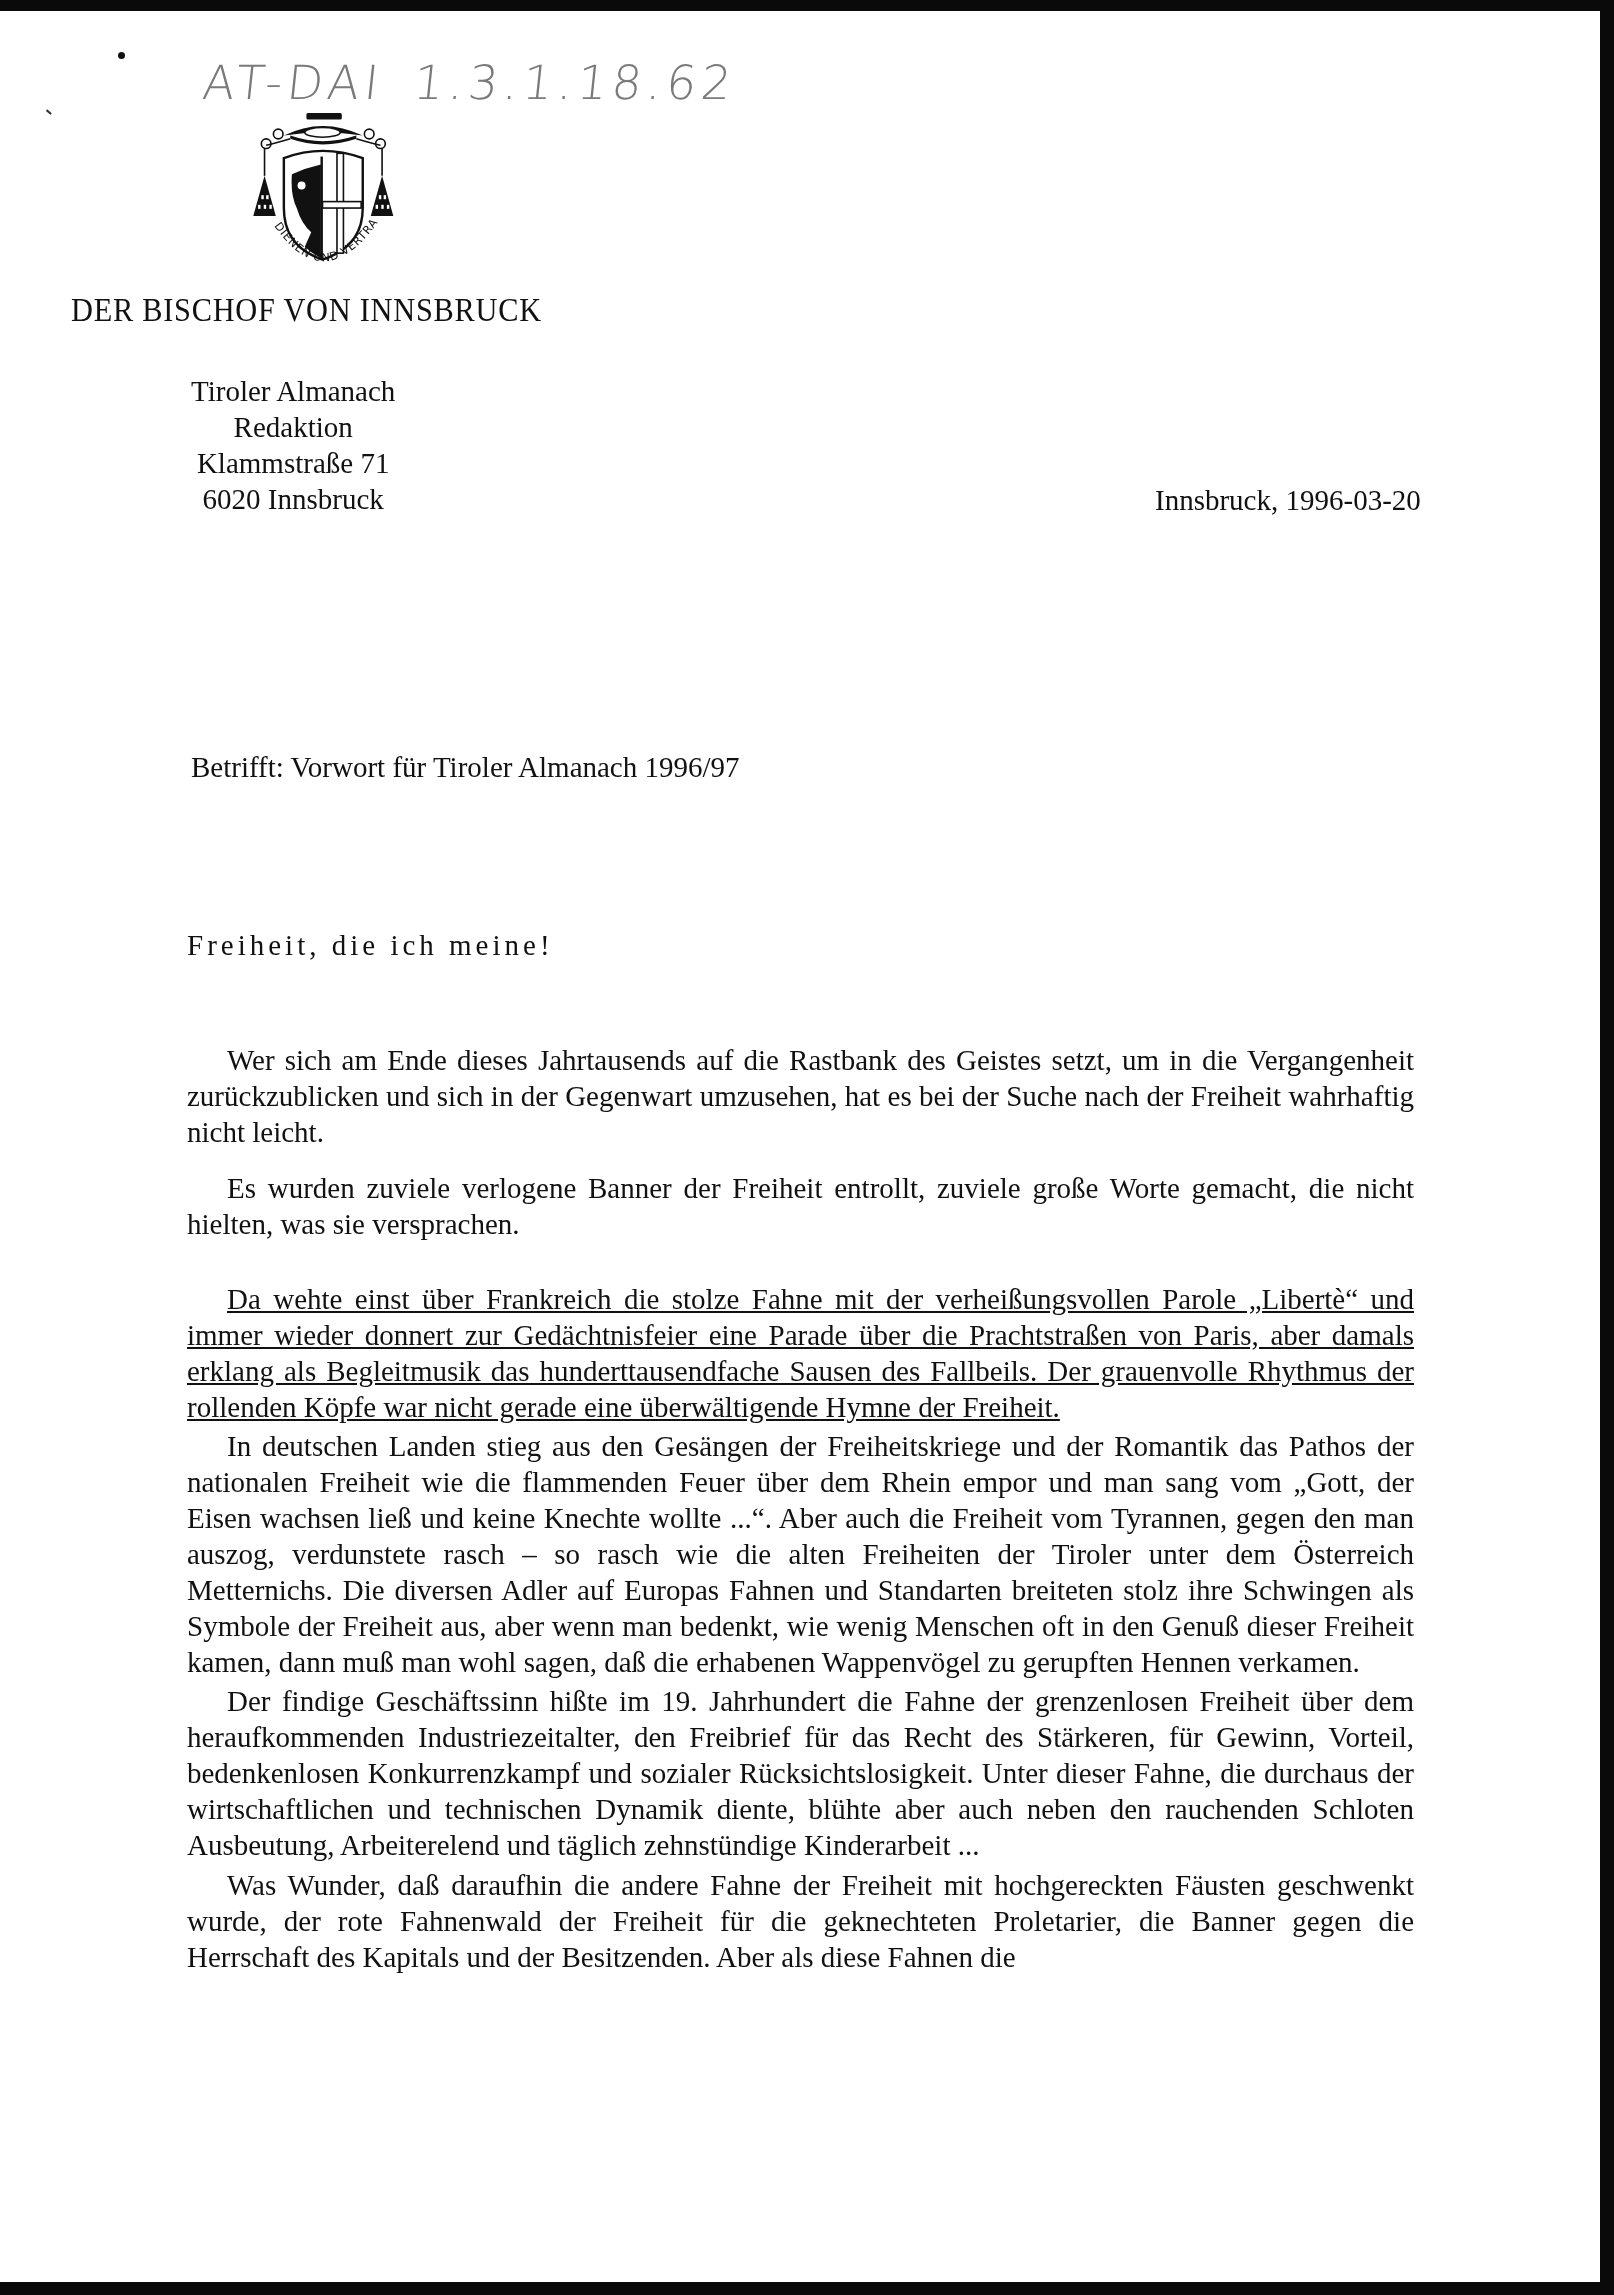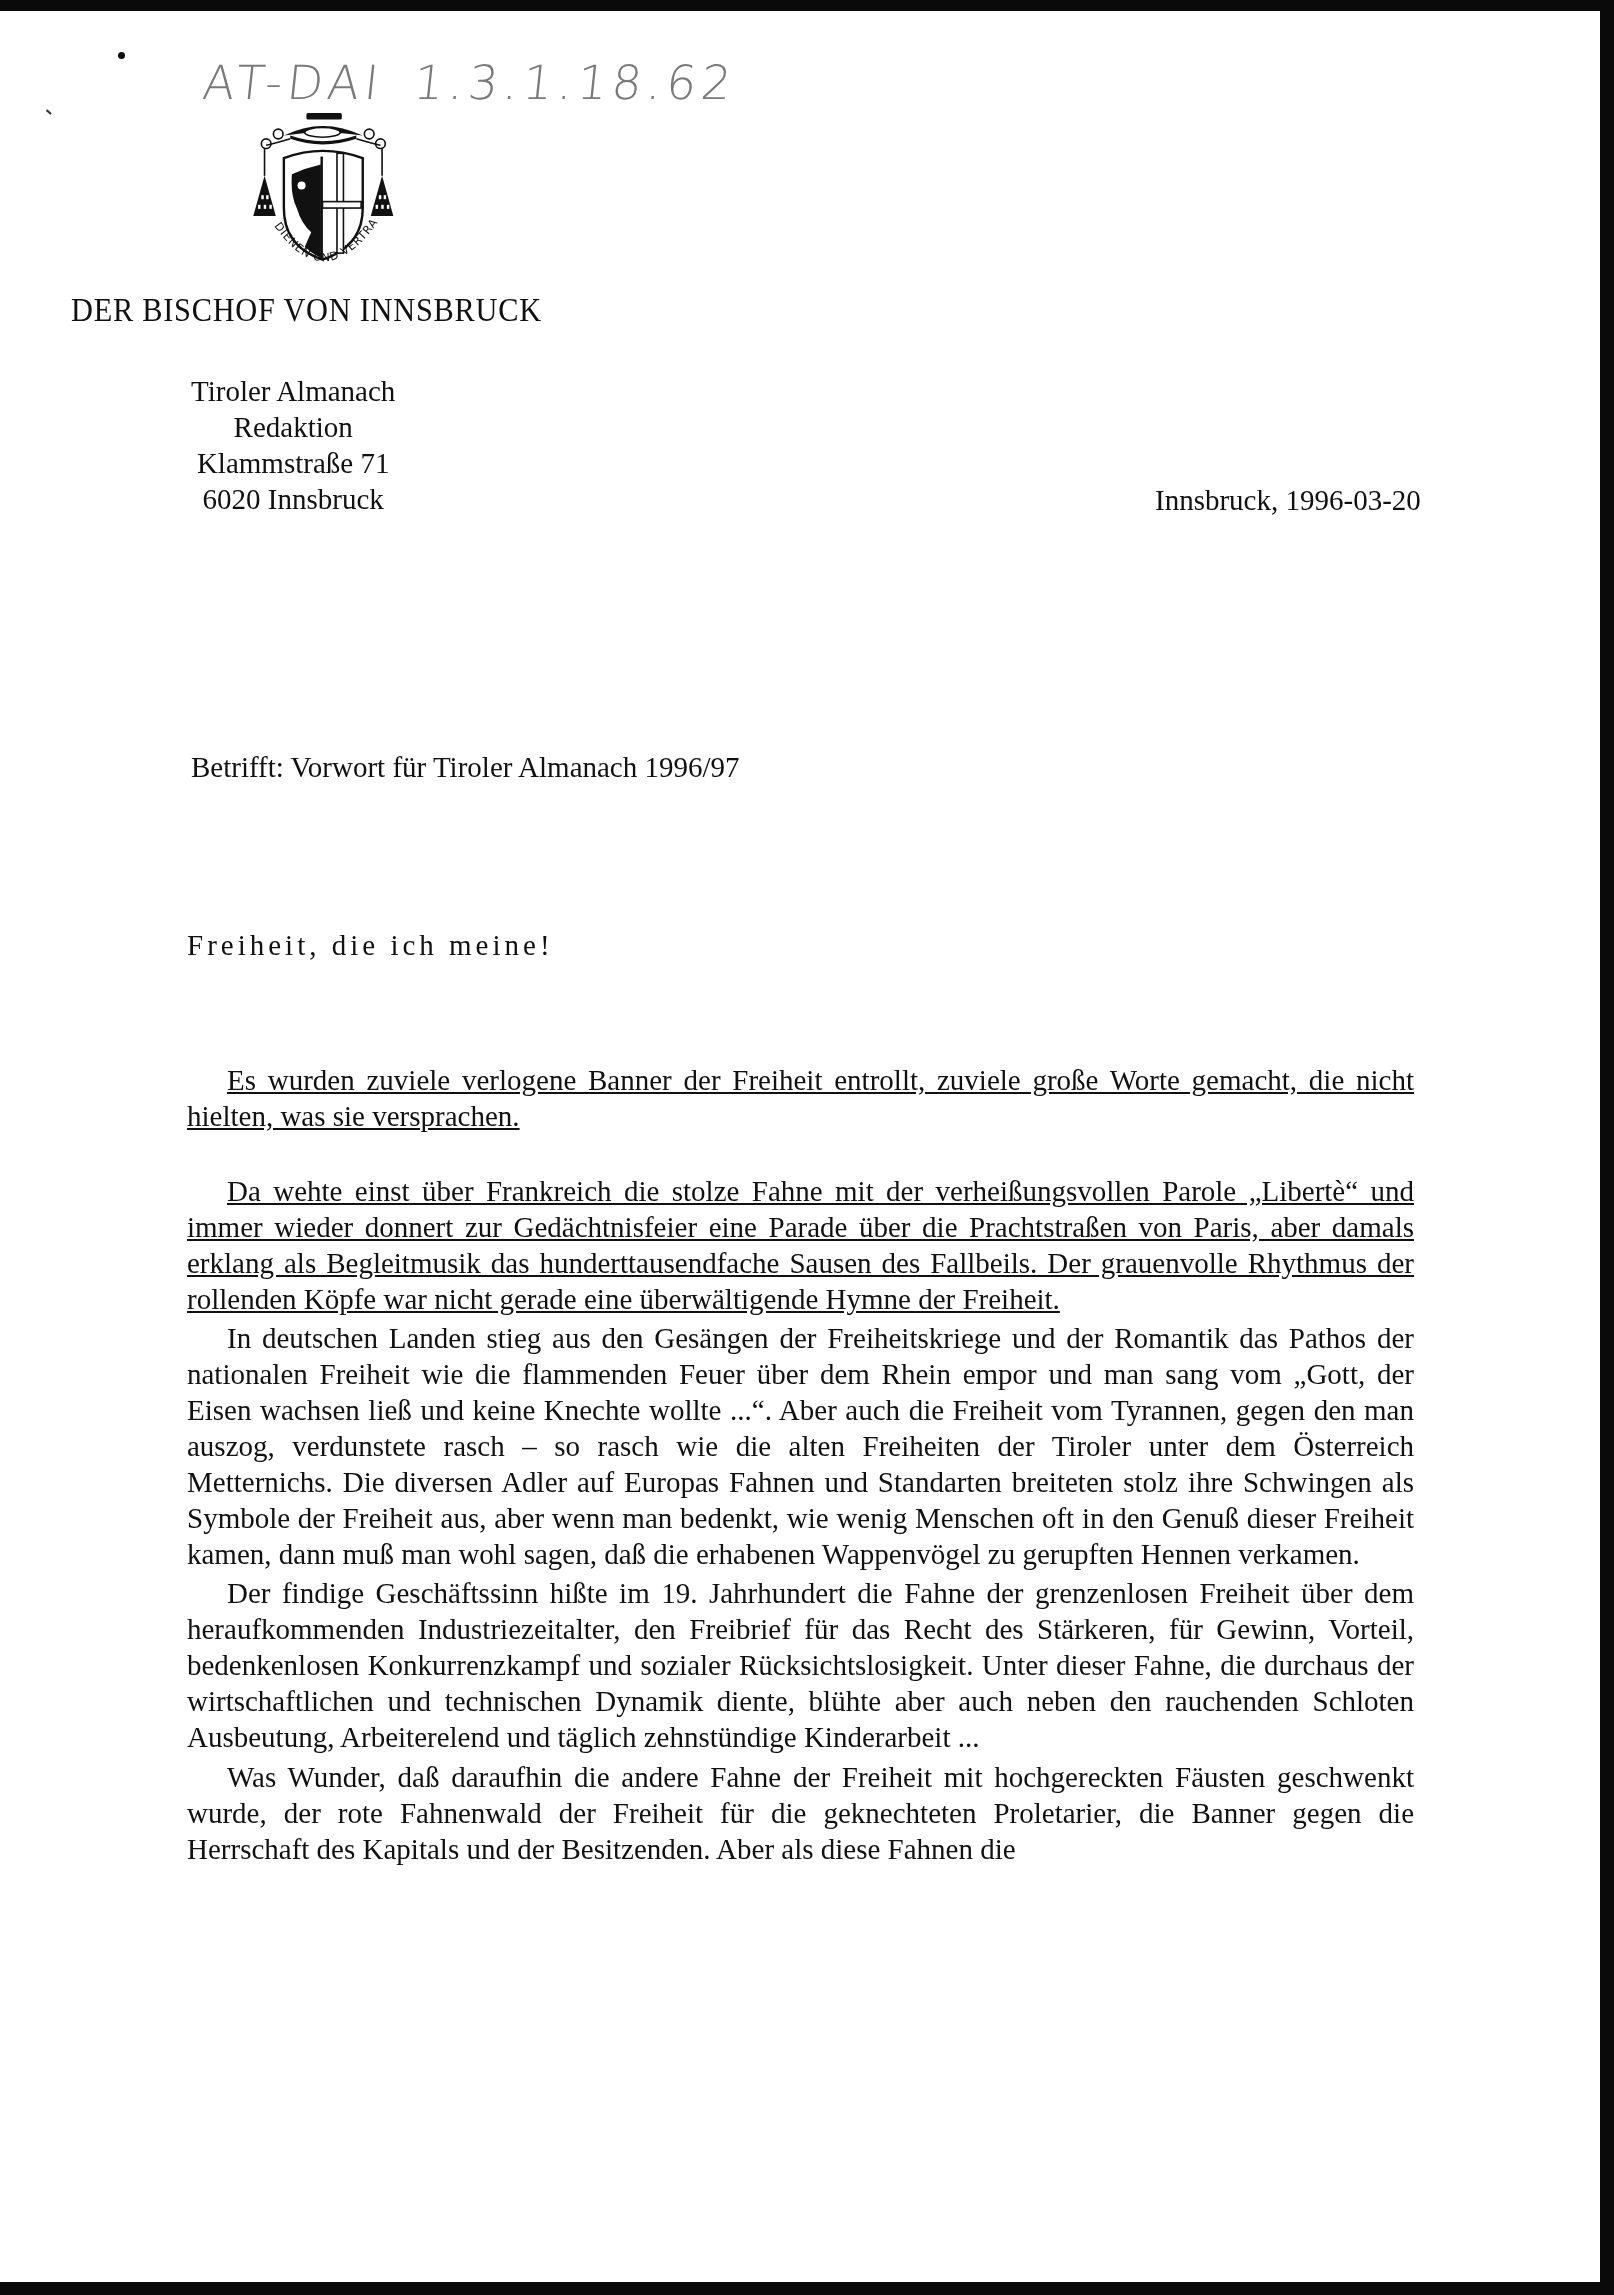"Wer sich am Ende dieses" p { html: none -> <p>Wer sich am Ende dieses Jahrtausends auf die Rastbank des Geistes setzt, um in die Vergangenheit zurückzublicken und sich in der Gegenwart umzusehen, hat es bei der Suche nach der Freiheit wahrhaftig nicht leicht.</p> }
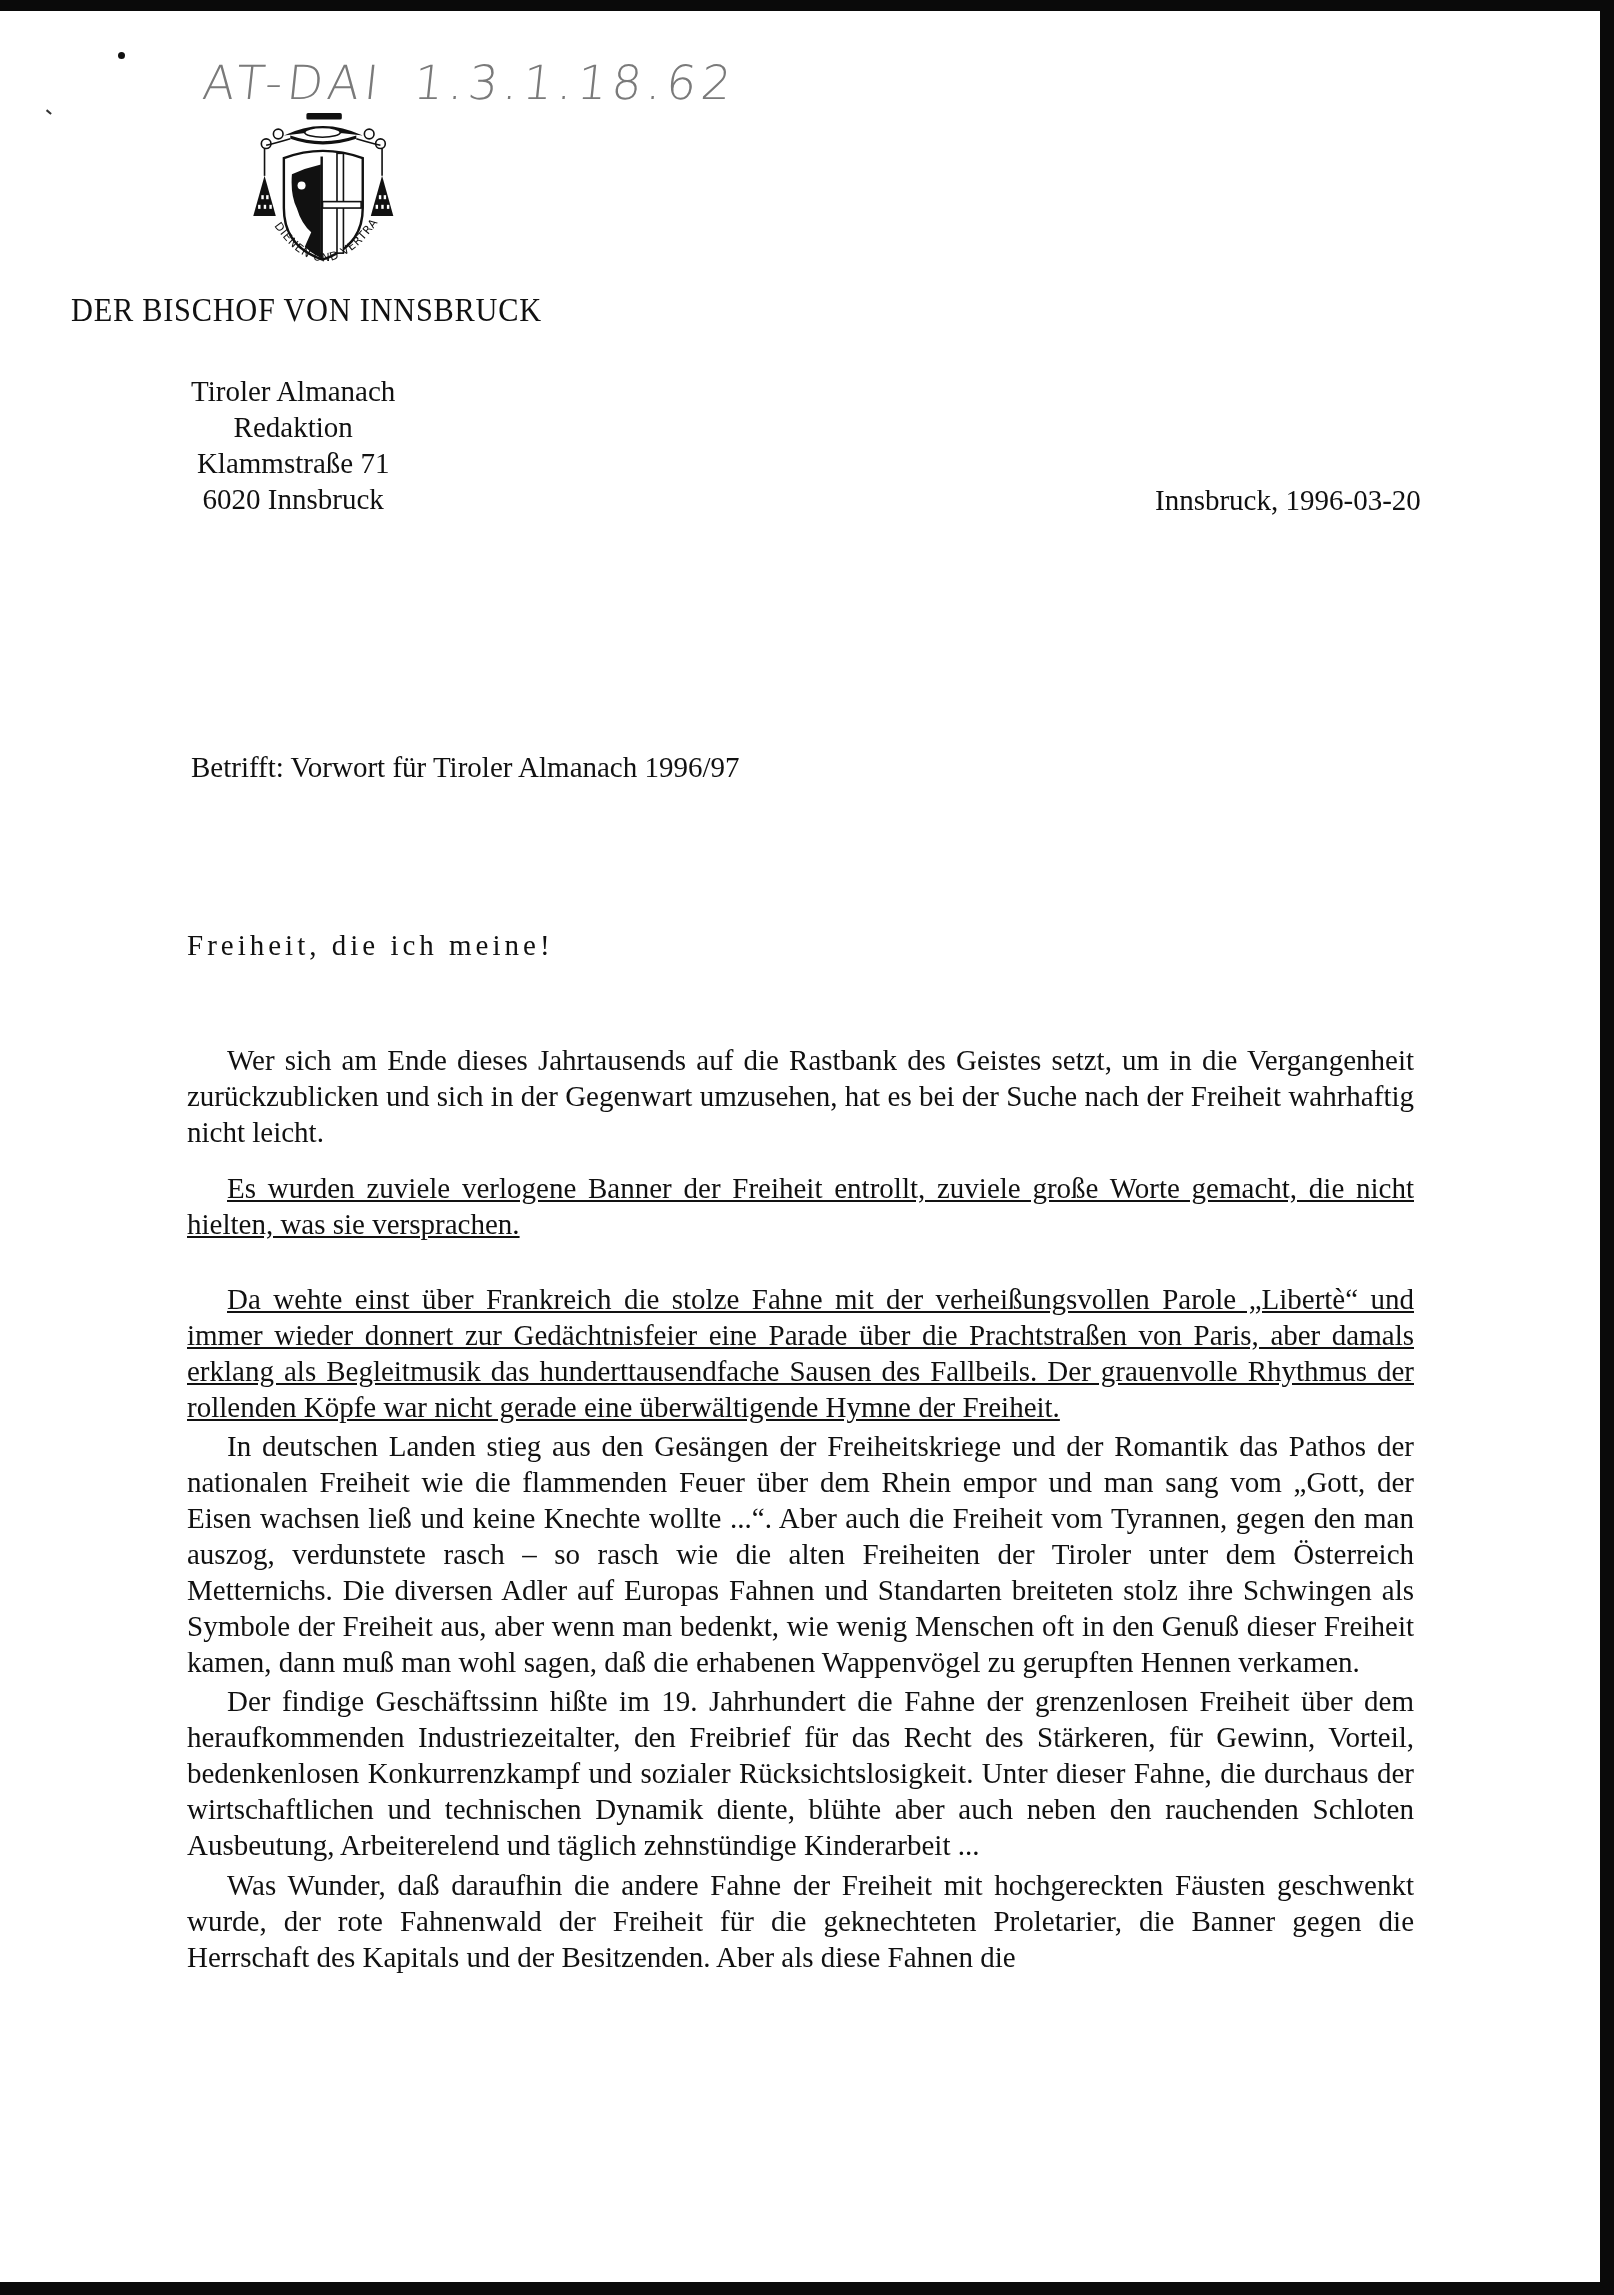"Es wurden zuviele verlogene Banner" .body p.gap-lg { text-decoration: underline -> none }
